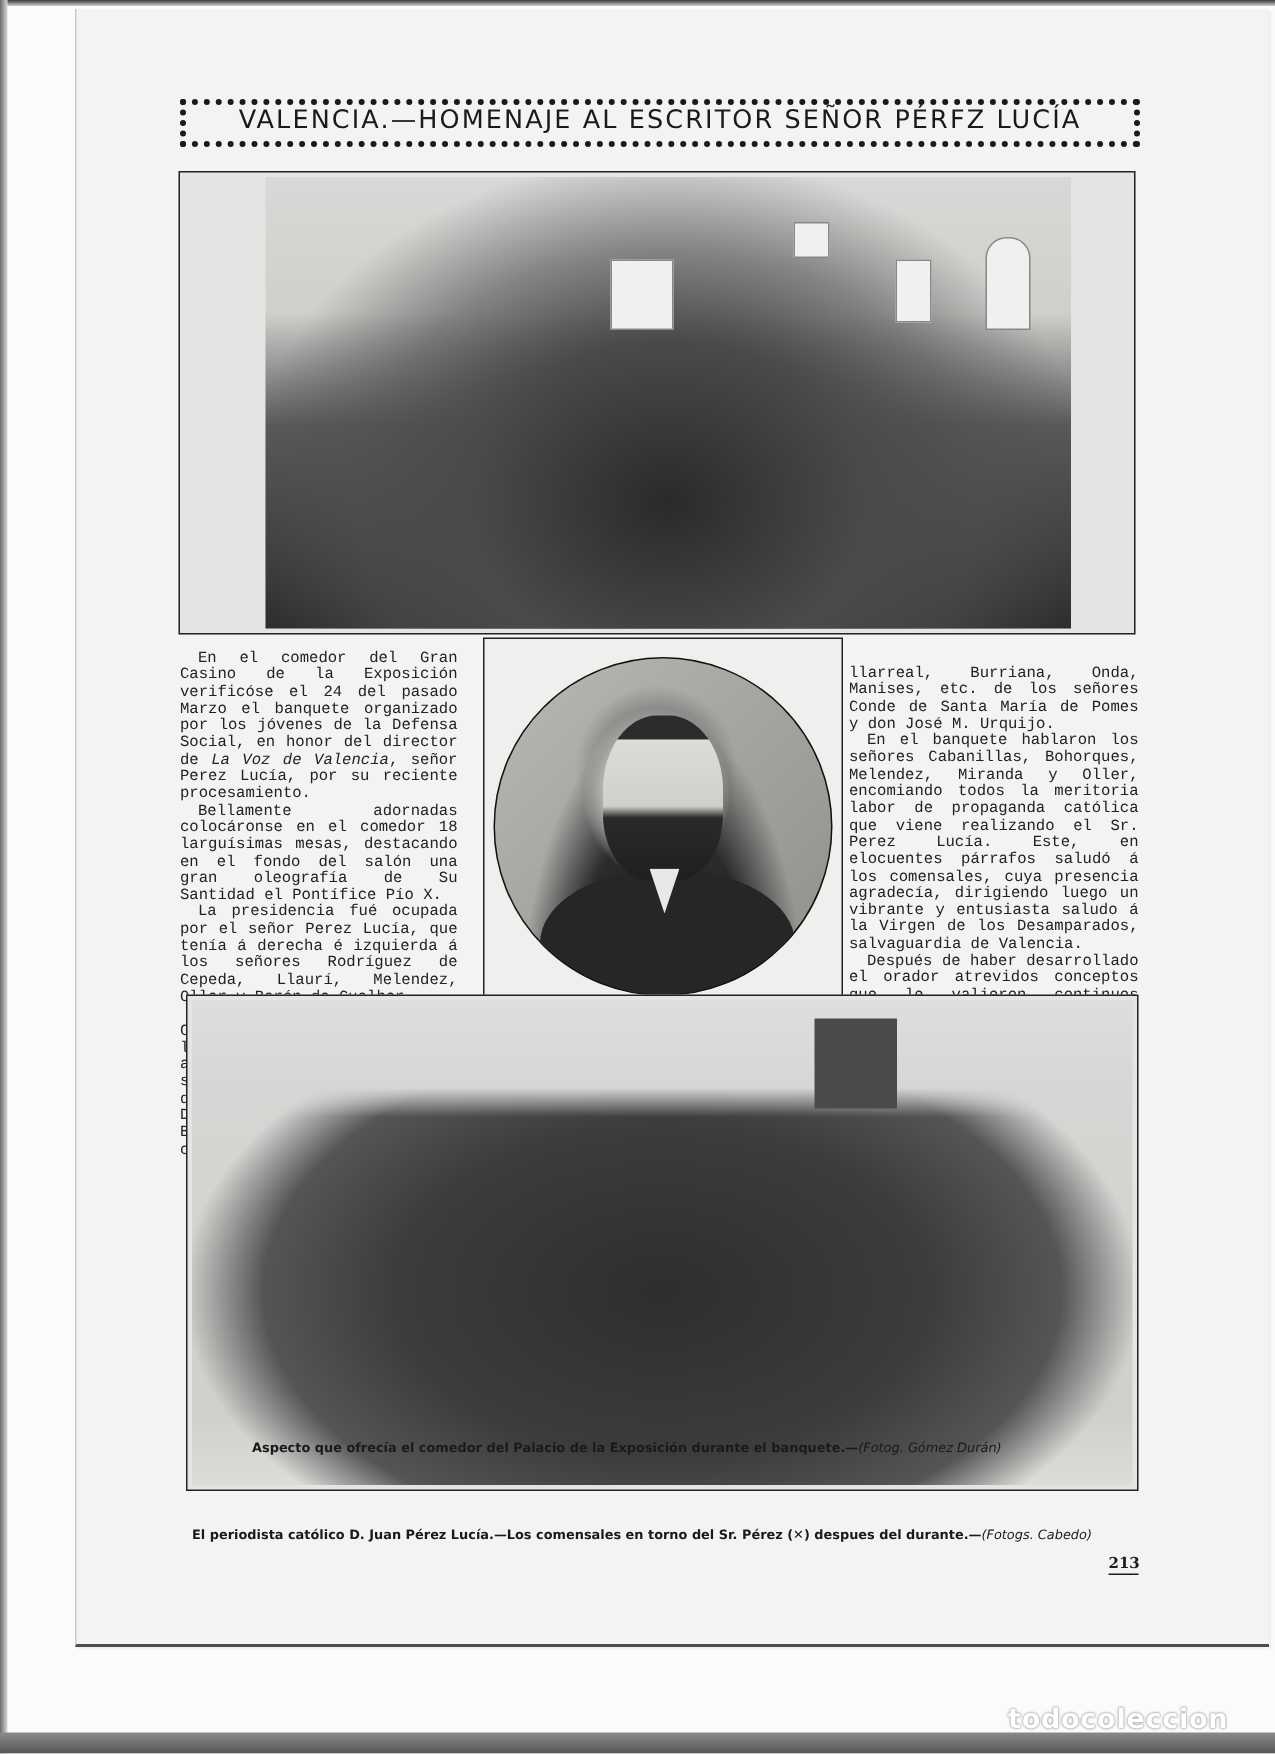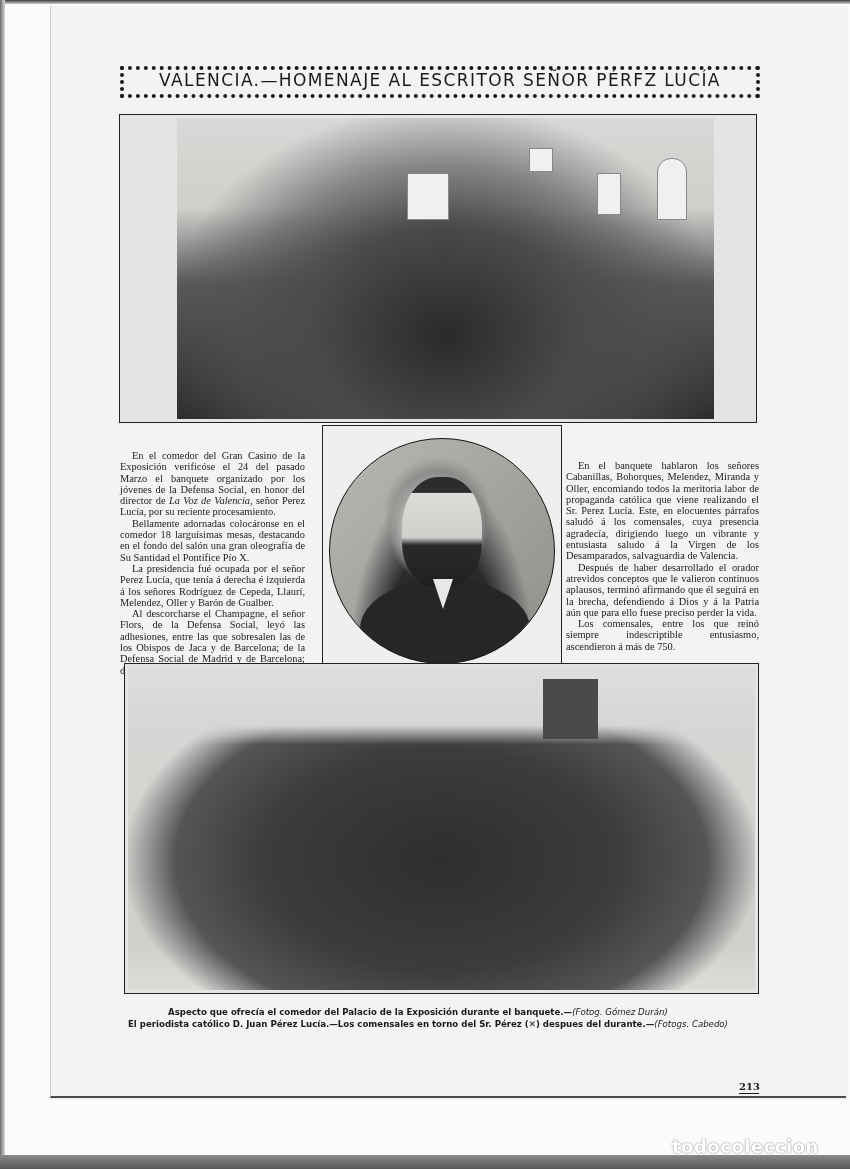"En el comedor del Gran" .col { font-family: Liberation Serif, serif -> Liberation Mono, monospace; margin-top: 16px -> none }
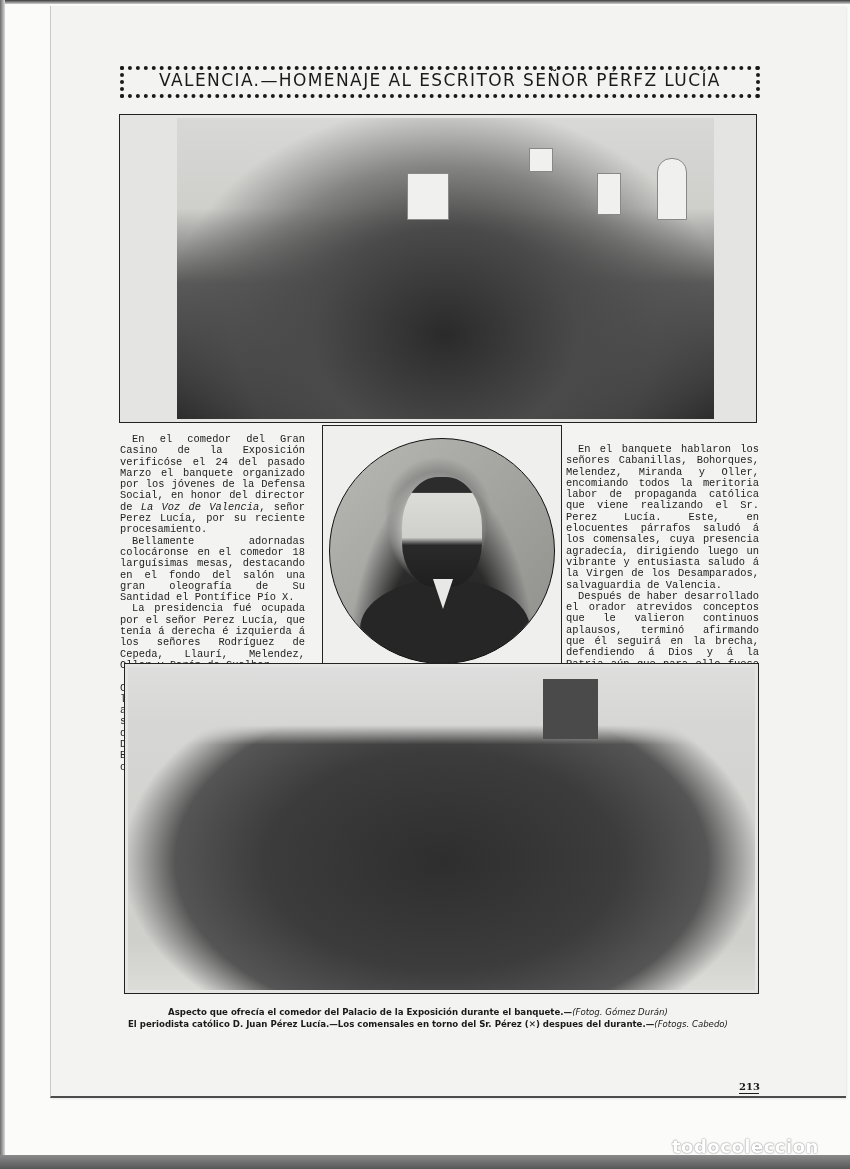"llarreal, Burriana, Onda, Manises, etc." p.cont { html: none -> <p>llarreal, Burriana, Onda, Manises, etc. de los señores Conde de Santa María de Pomes y don José M. Urquijo.</p> }
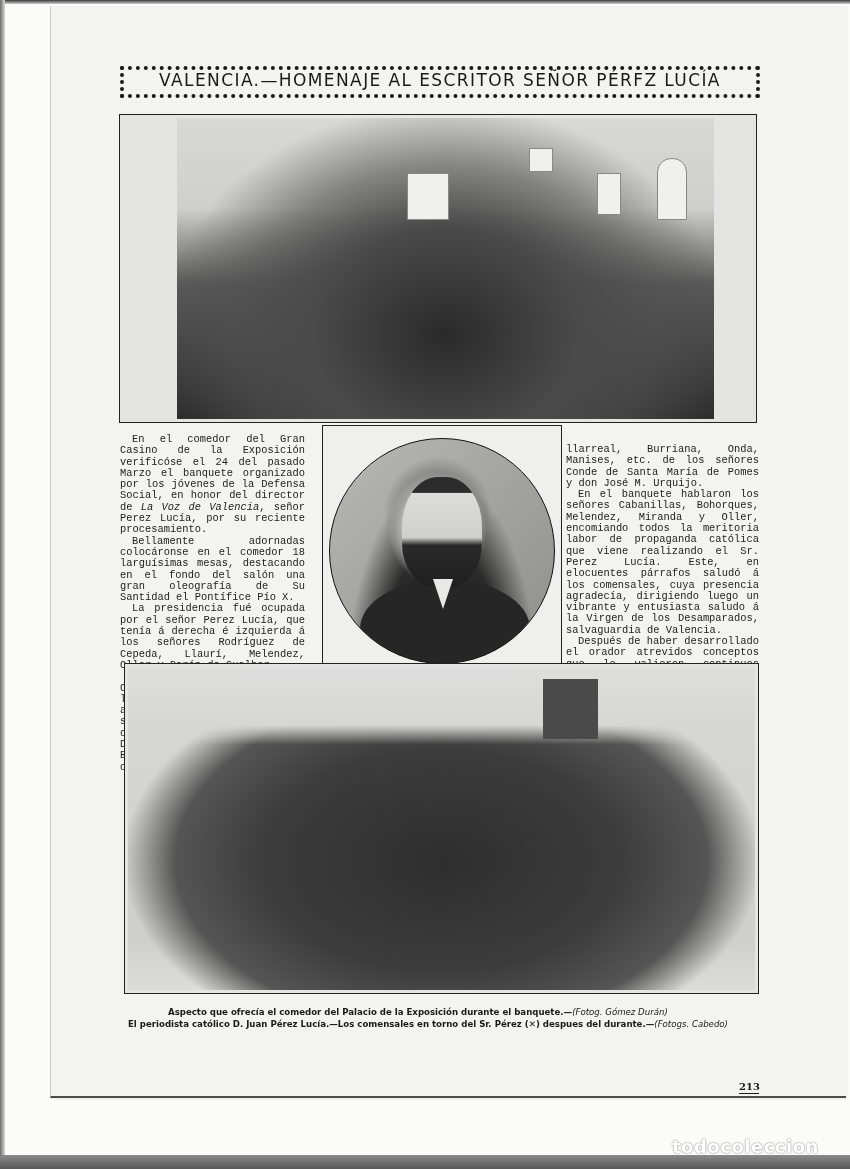"Aspecto que ofrecía el comedor" .caption-1 { top: 1006px -> 960px }
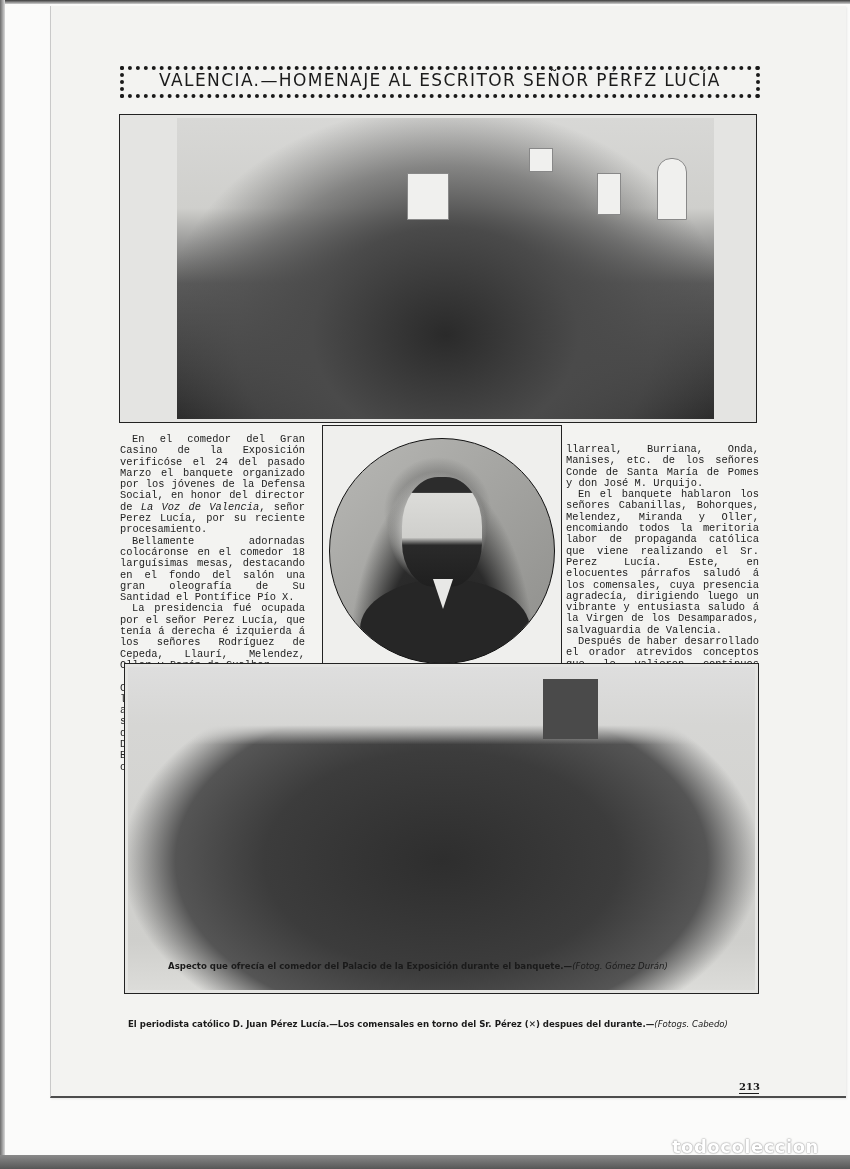"213" .page-number { margin-top: 44px -> none }
